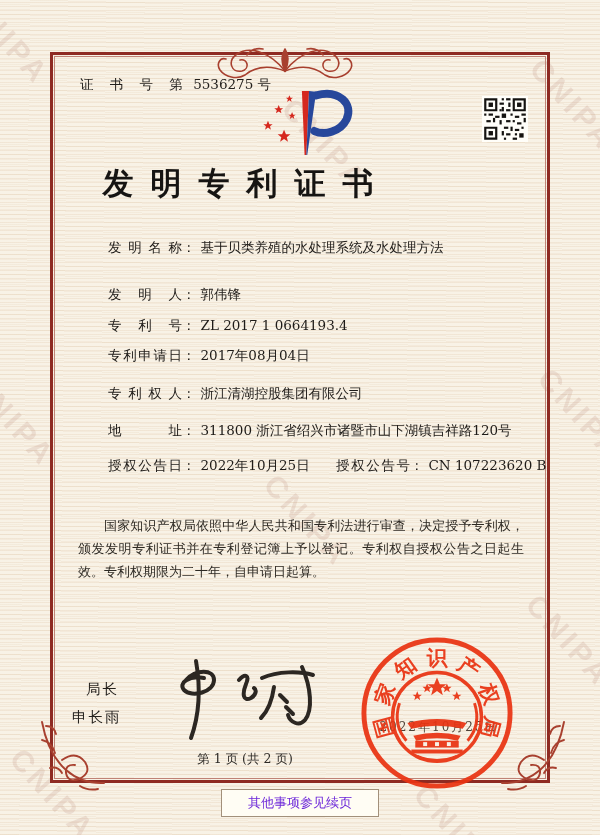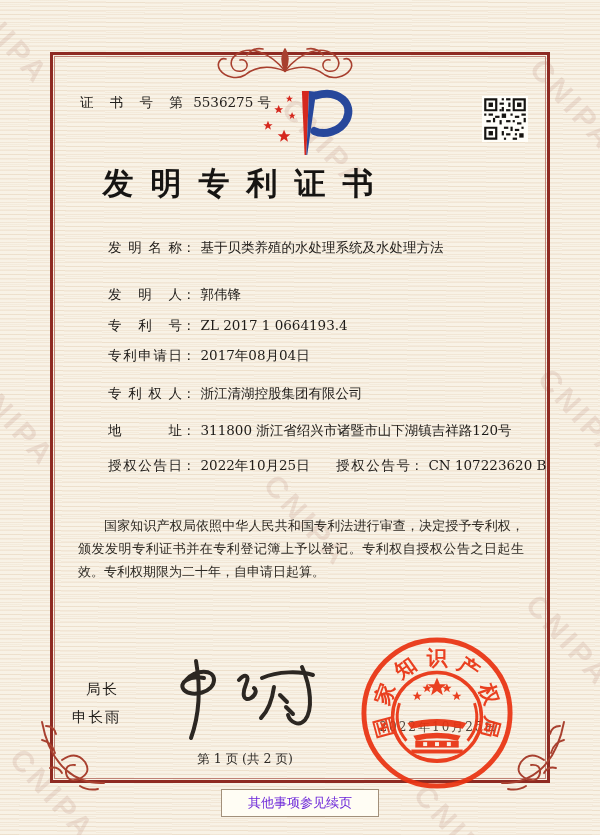"证 书 号 第 5536275" .cert-no { top: 94px -> 76px }
